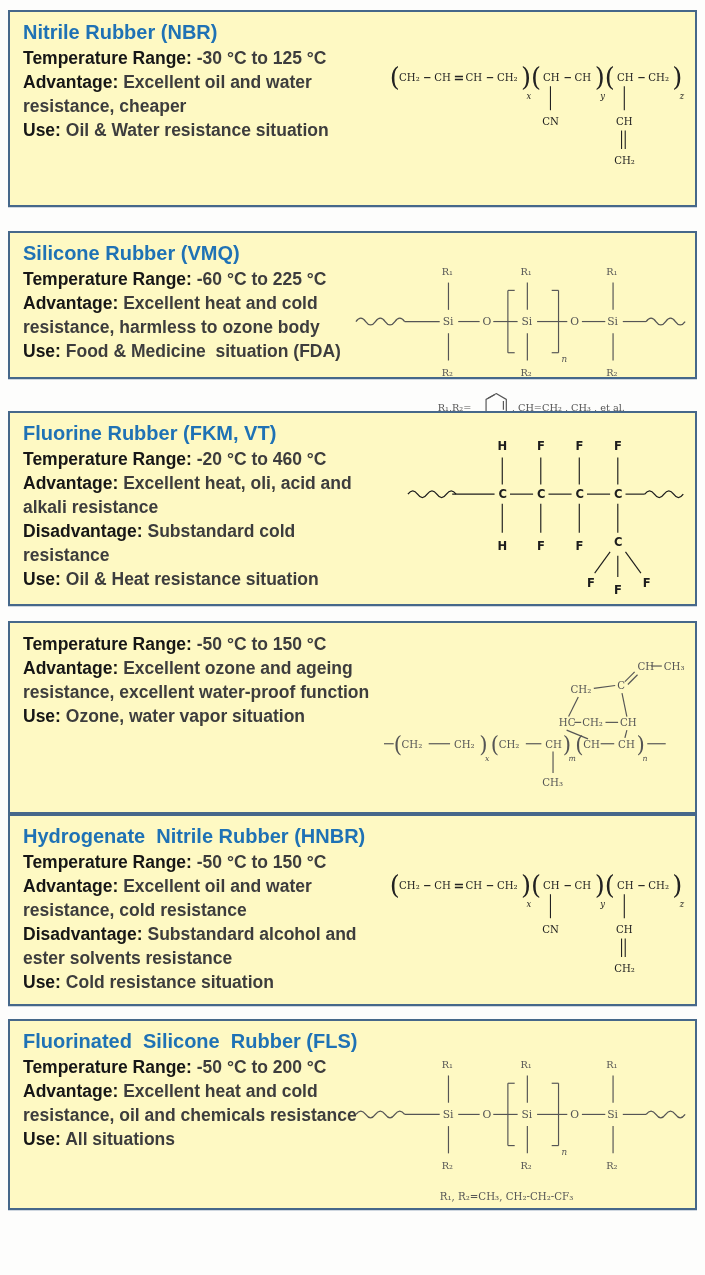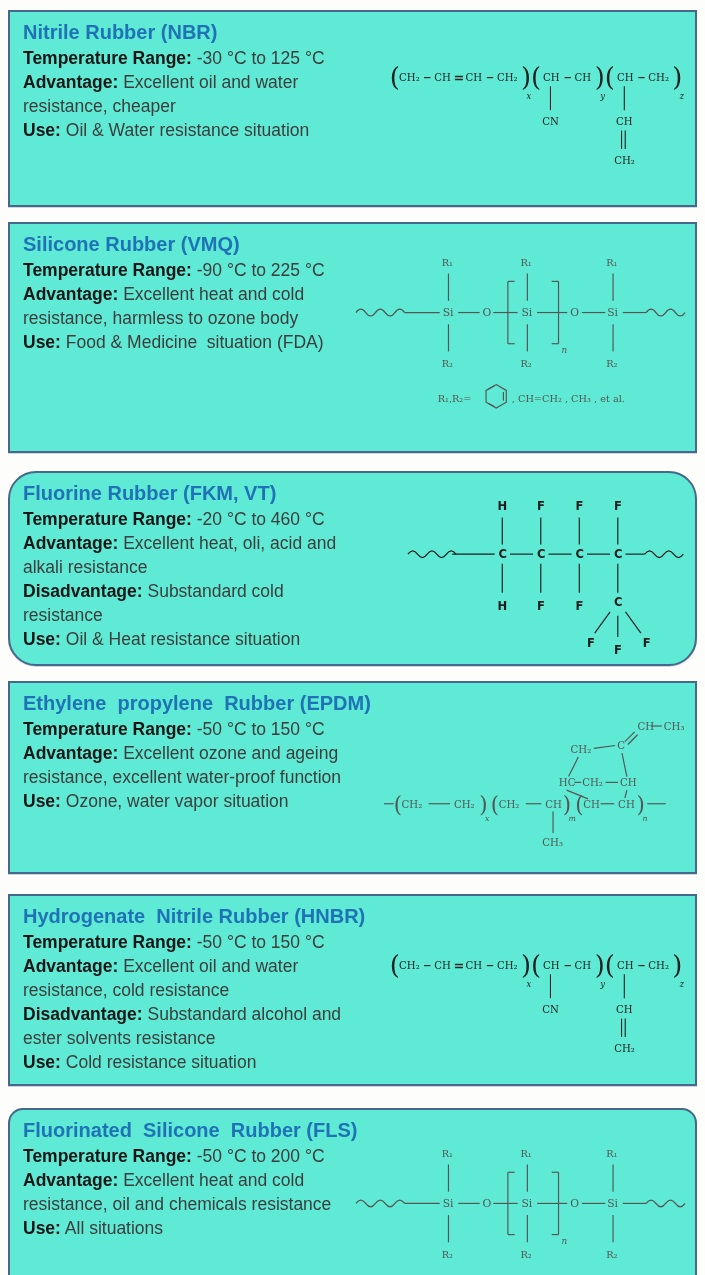"Nitrile Rubber (NBR)" .panel { background: #5eead4 -> #fef9c3 }
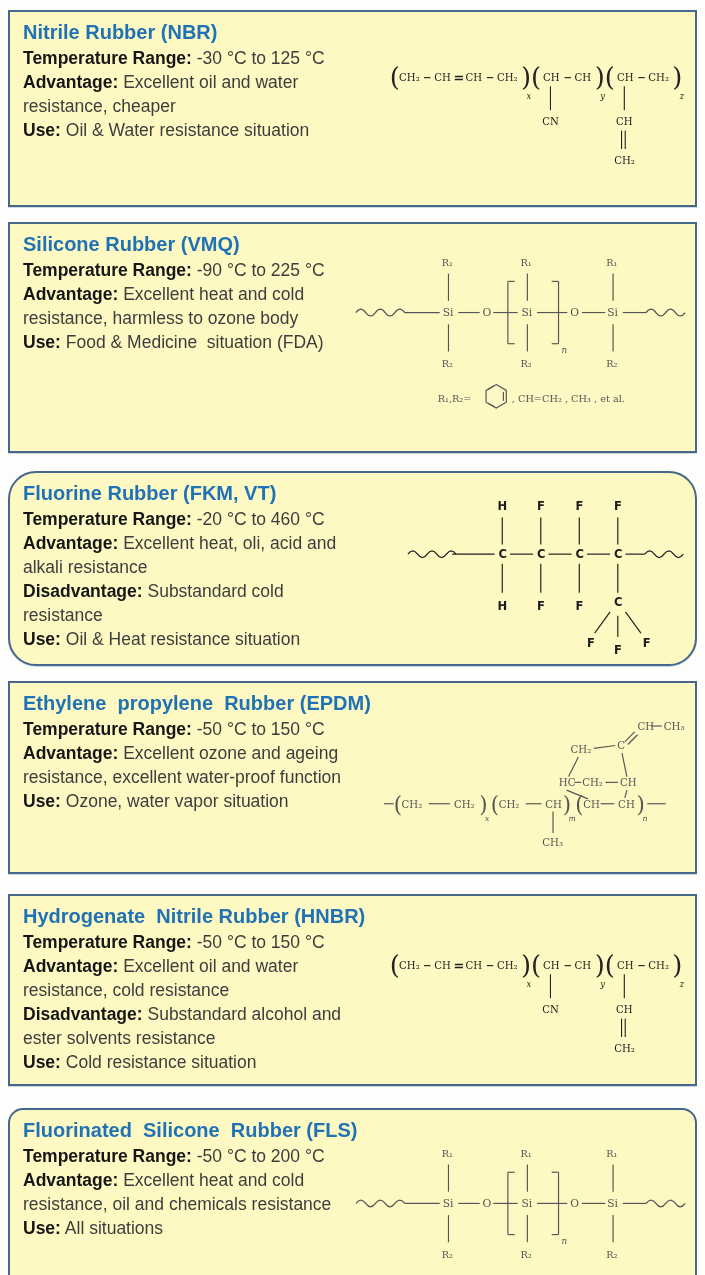"Temperature Range: -30 °C to" .field { font-weight: none -> bold }
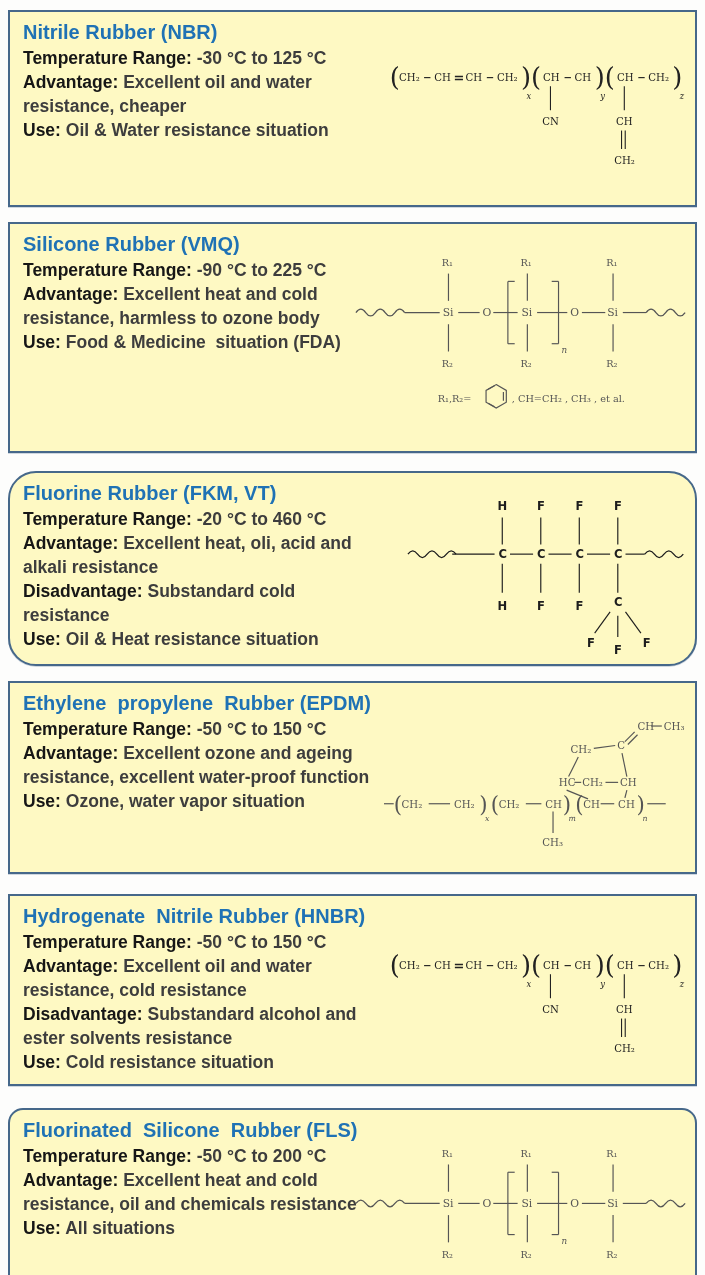"Silicone Rubber (VMQ)" .panel:nth-of-type(2) { height: 231px -> 148px; margin-top: 15px -> 24px }
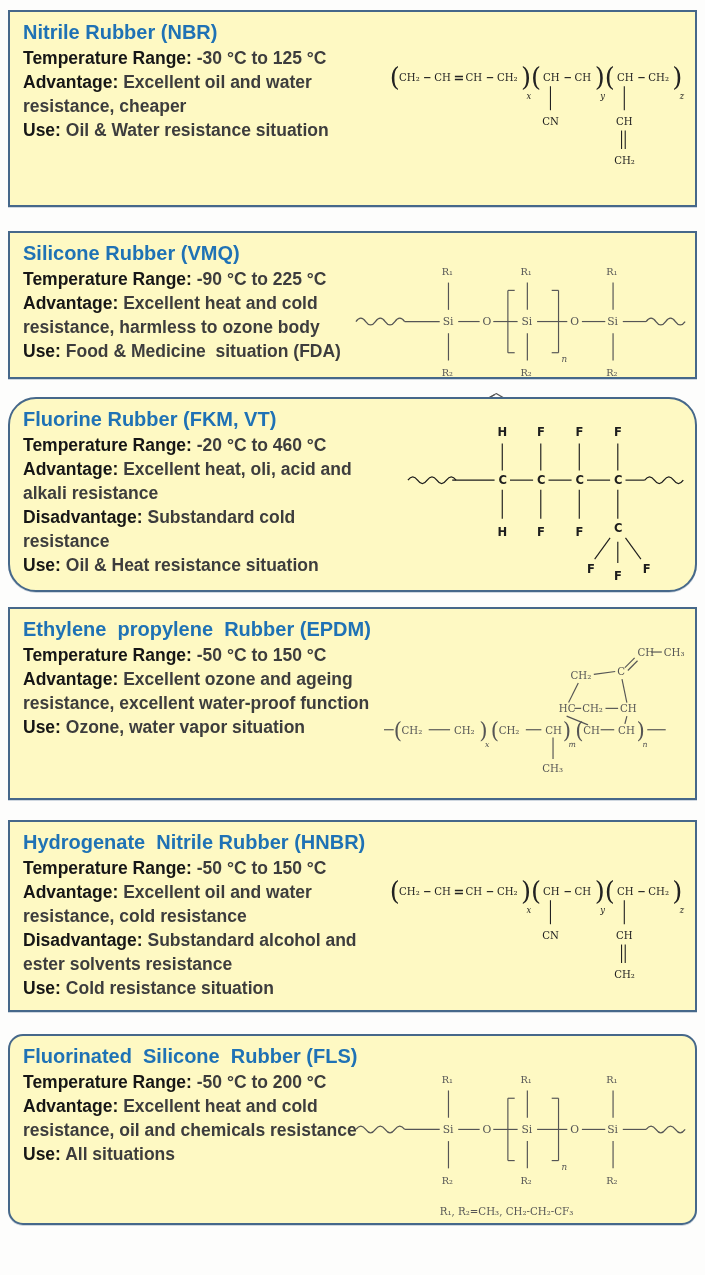"-90 °C to 225 °C" span { text: -90 -> -60 }
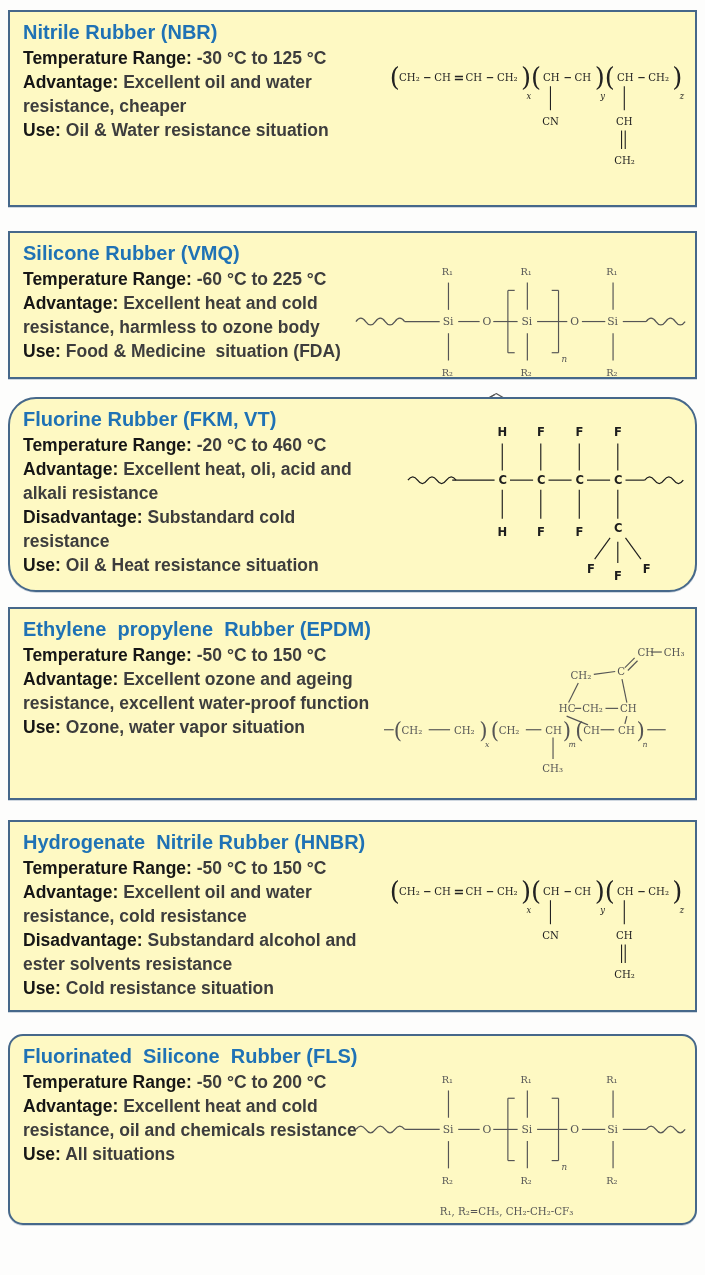"Fluorine Rubber (FKM, VT)" .panel:nth-of-type(3) { border-radius: 28px -> none; margin-top: 18px -> 32px }
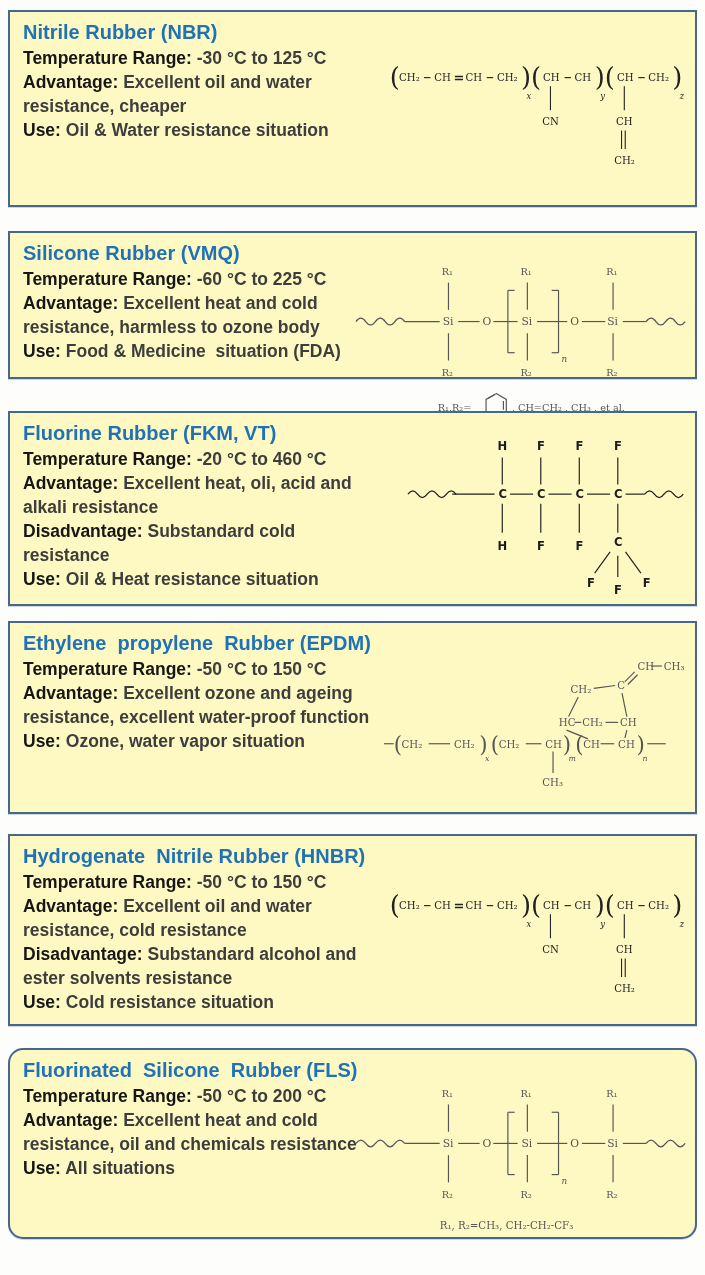"Ethylene propylene Rubber (EPDM)" h2.title { html: <h2>Ethylene propylene Rubber (EPDM)</h2> -> none }
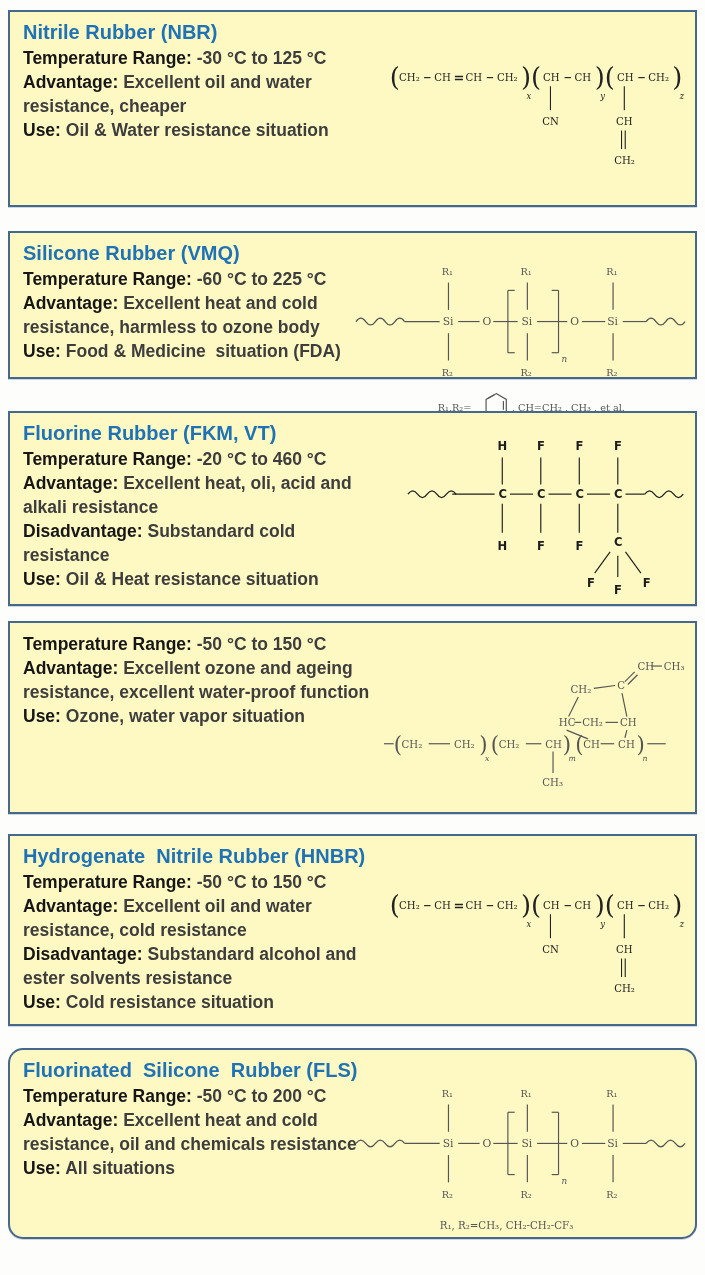"Hydrogenate Nitrile Rubber (HNBR)" .panel:nth-of-type(5) { margin-top: 20px -> none }
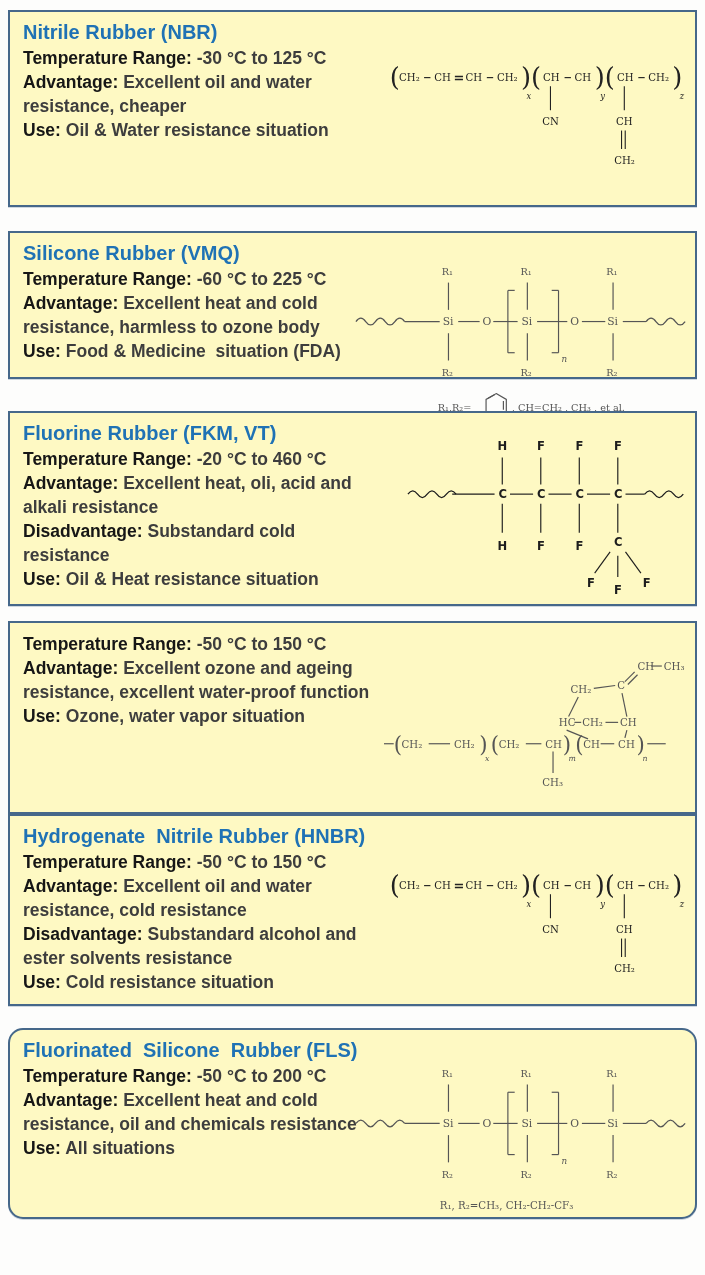"Fluorinated Silicone Rubber (FLS)" .panel:nth-of-type(6) { border-radius: 15px -> none; margin-top: 22px -> 13px }
